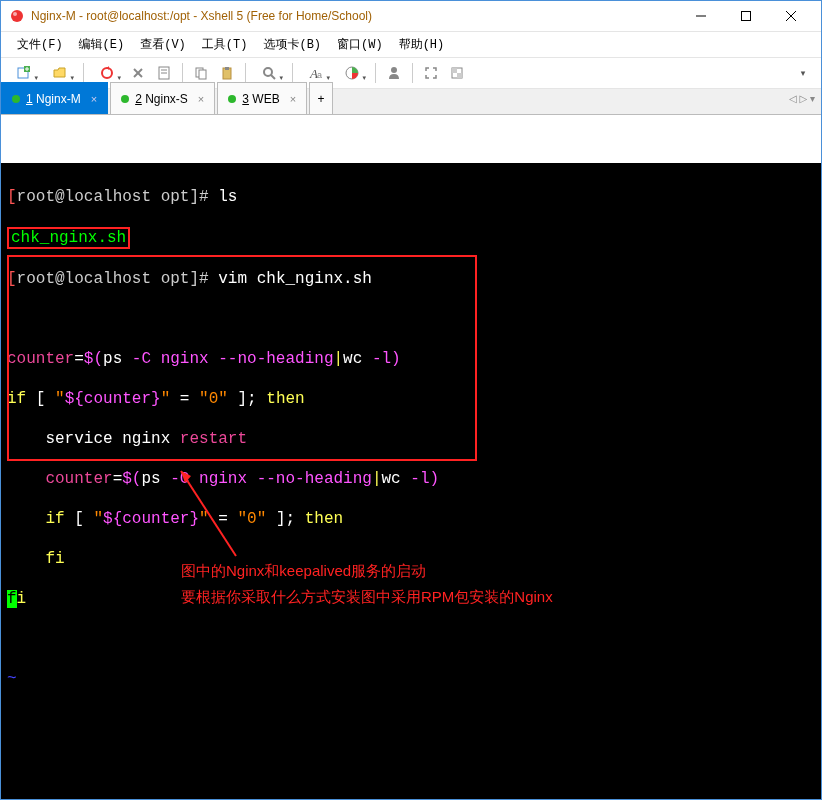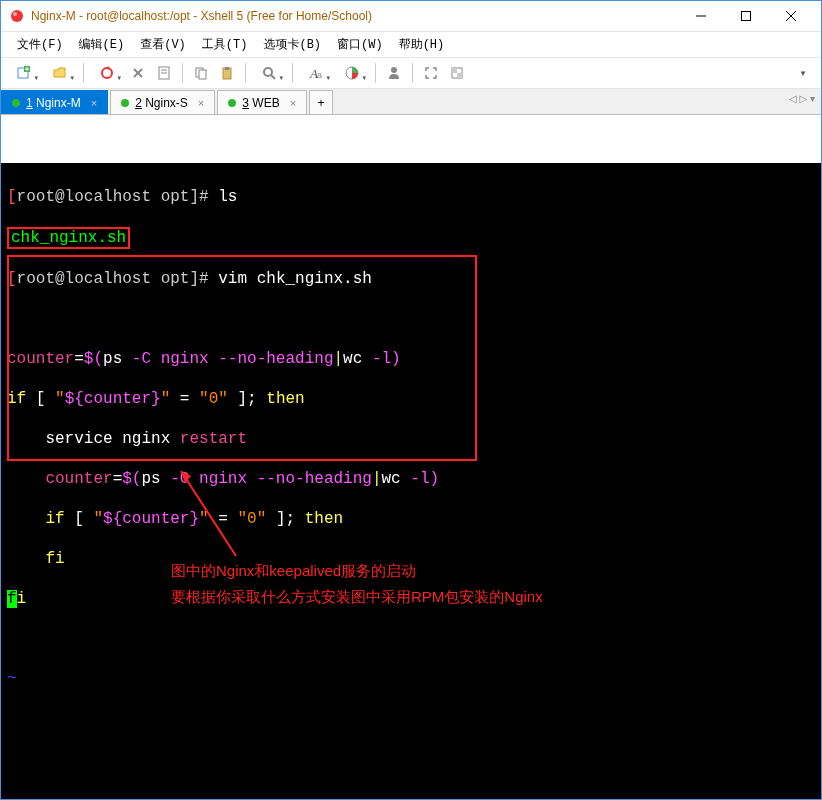"1 Nginx-M" .tab { height: 24px -> 32px }
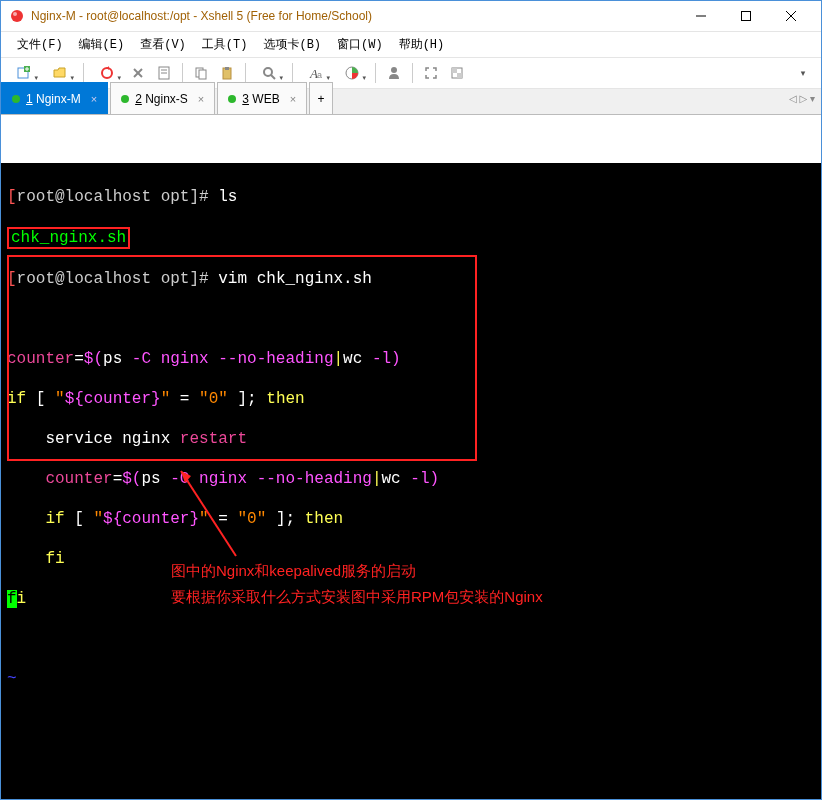"图中的Nginx和keepalived服务的启动" .annotation-txt { left: 170px -> 180px }
